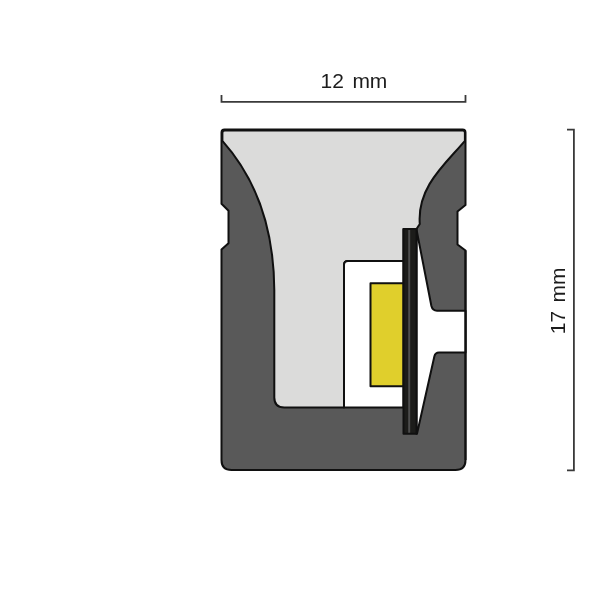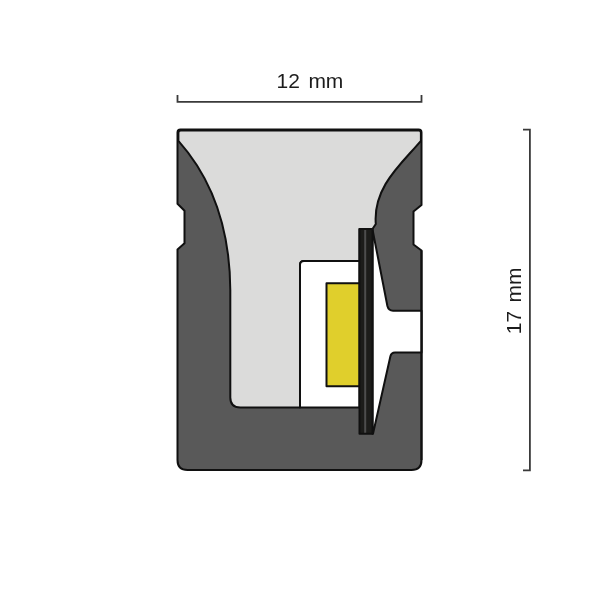"12 mm" .wrap { padding-left: none -> 44px }
